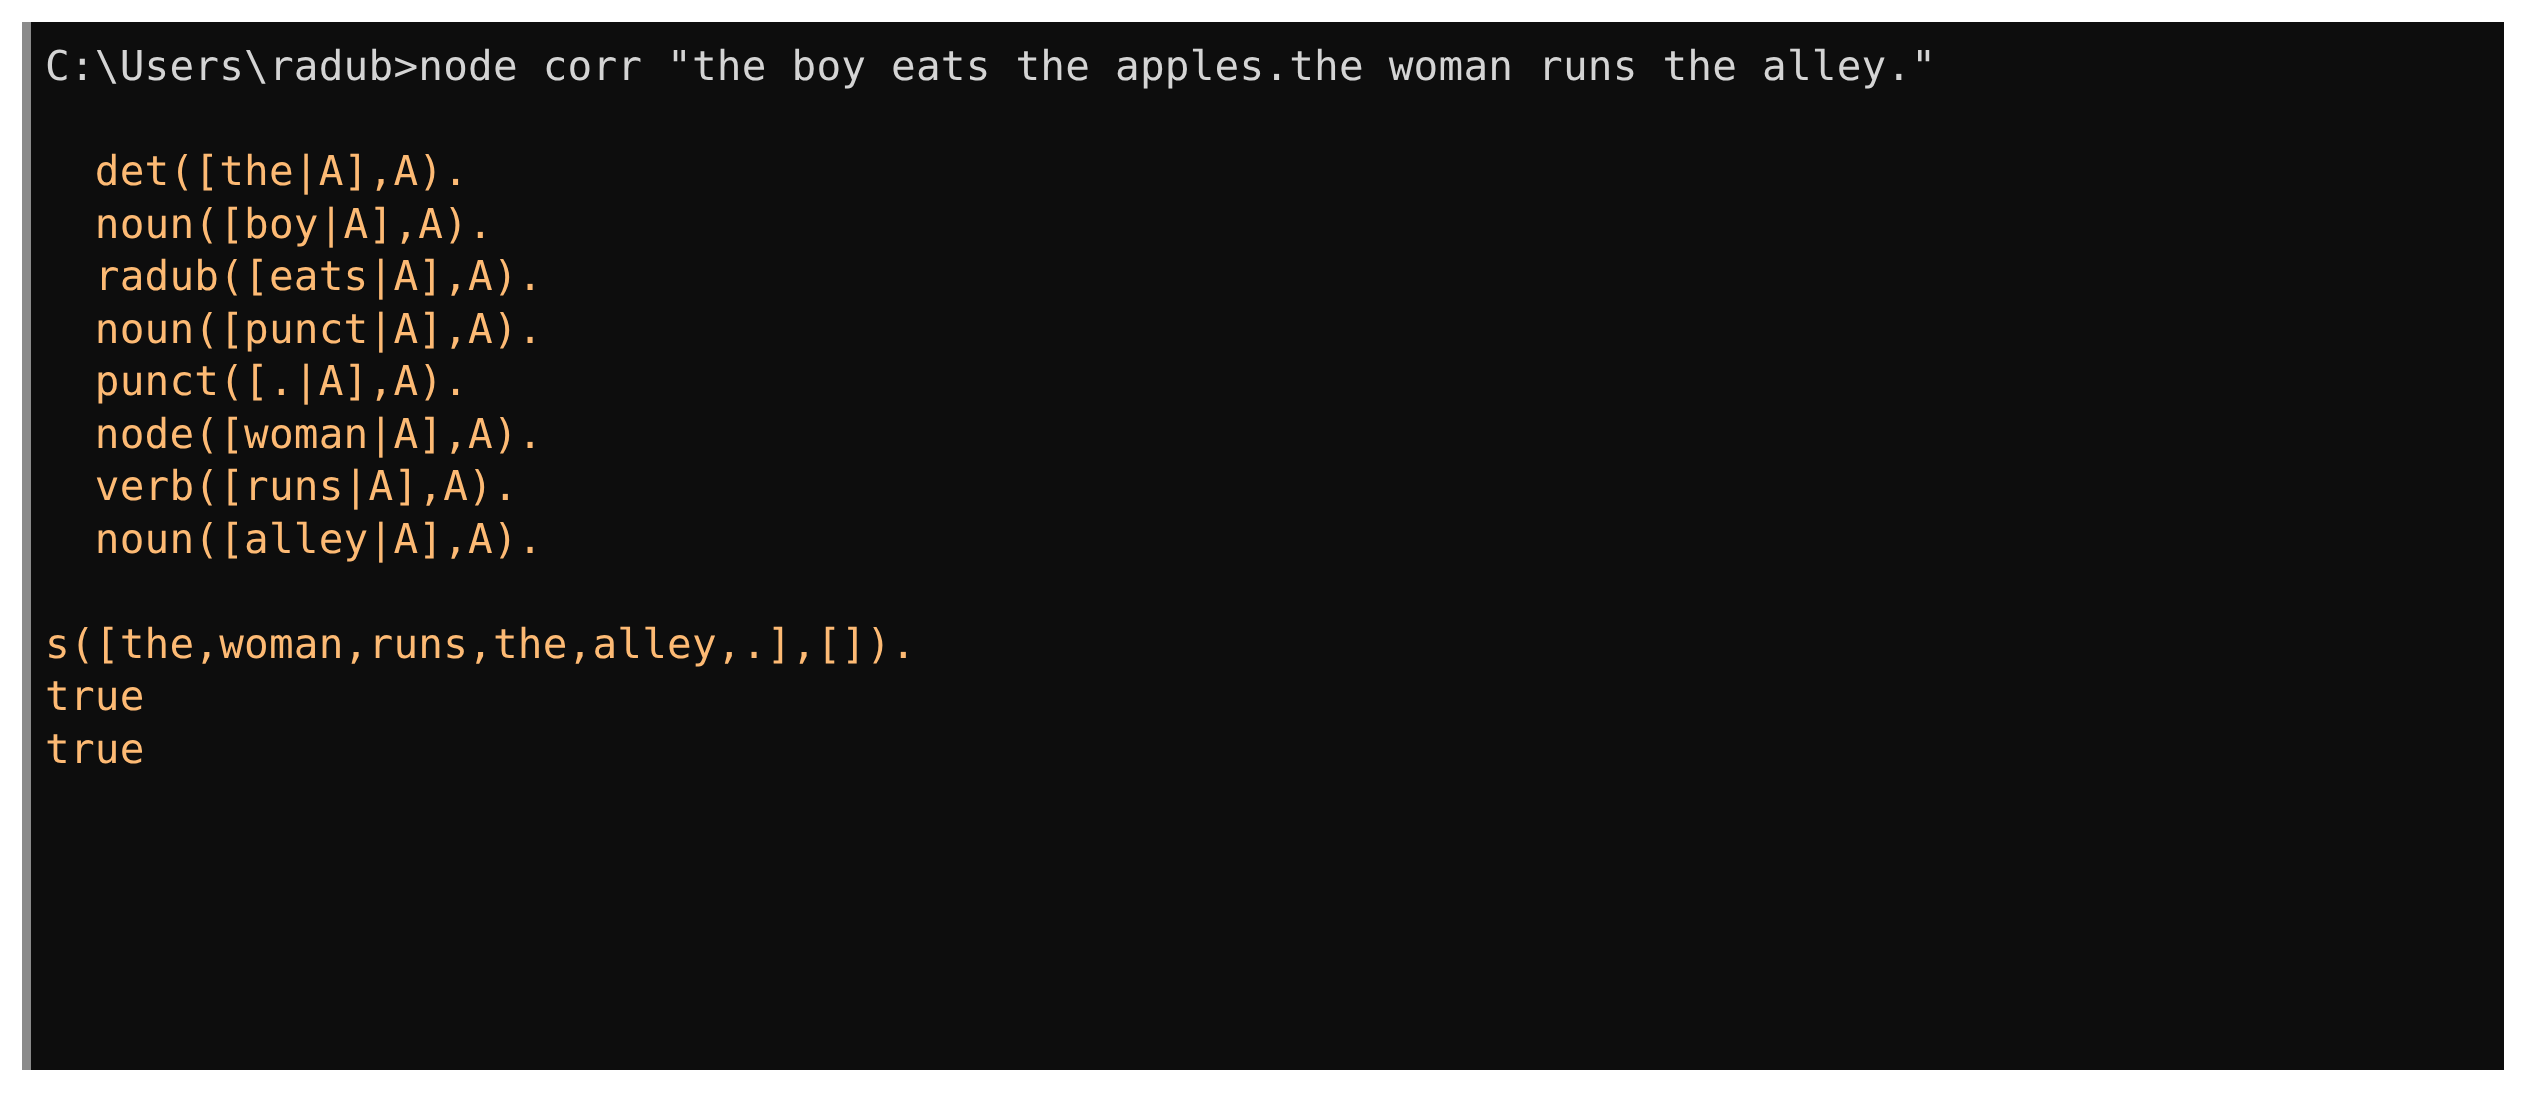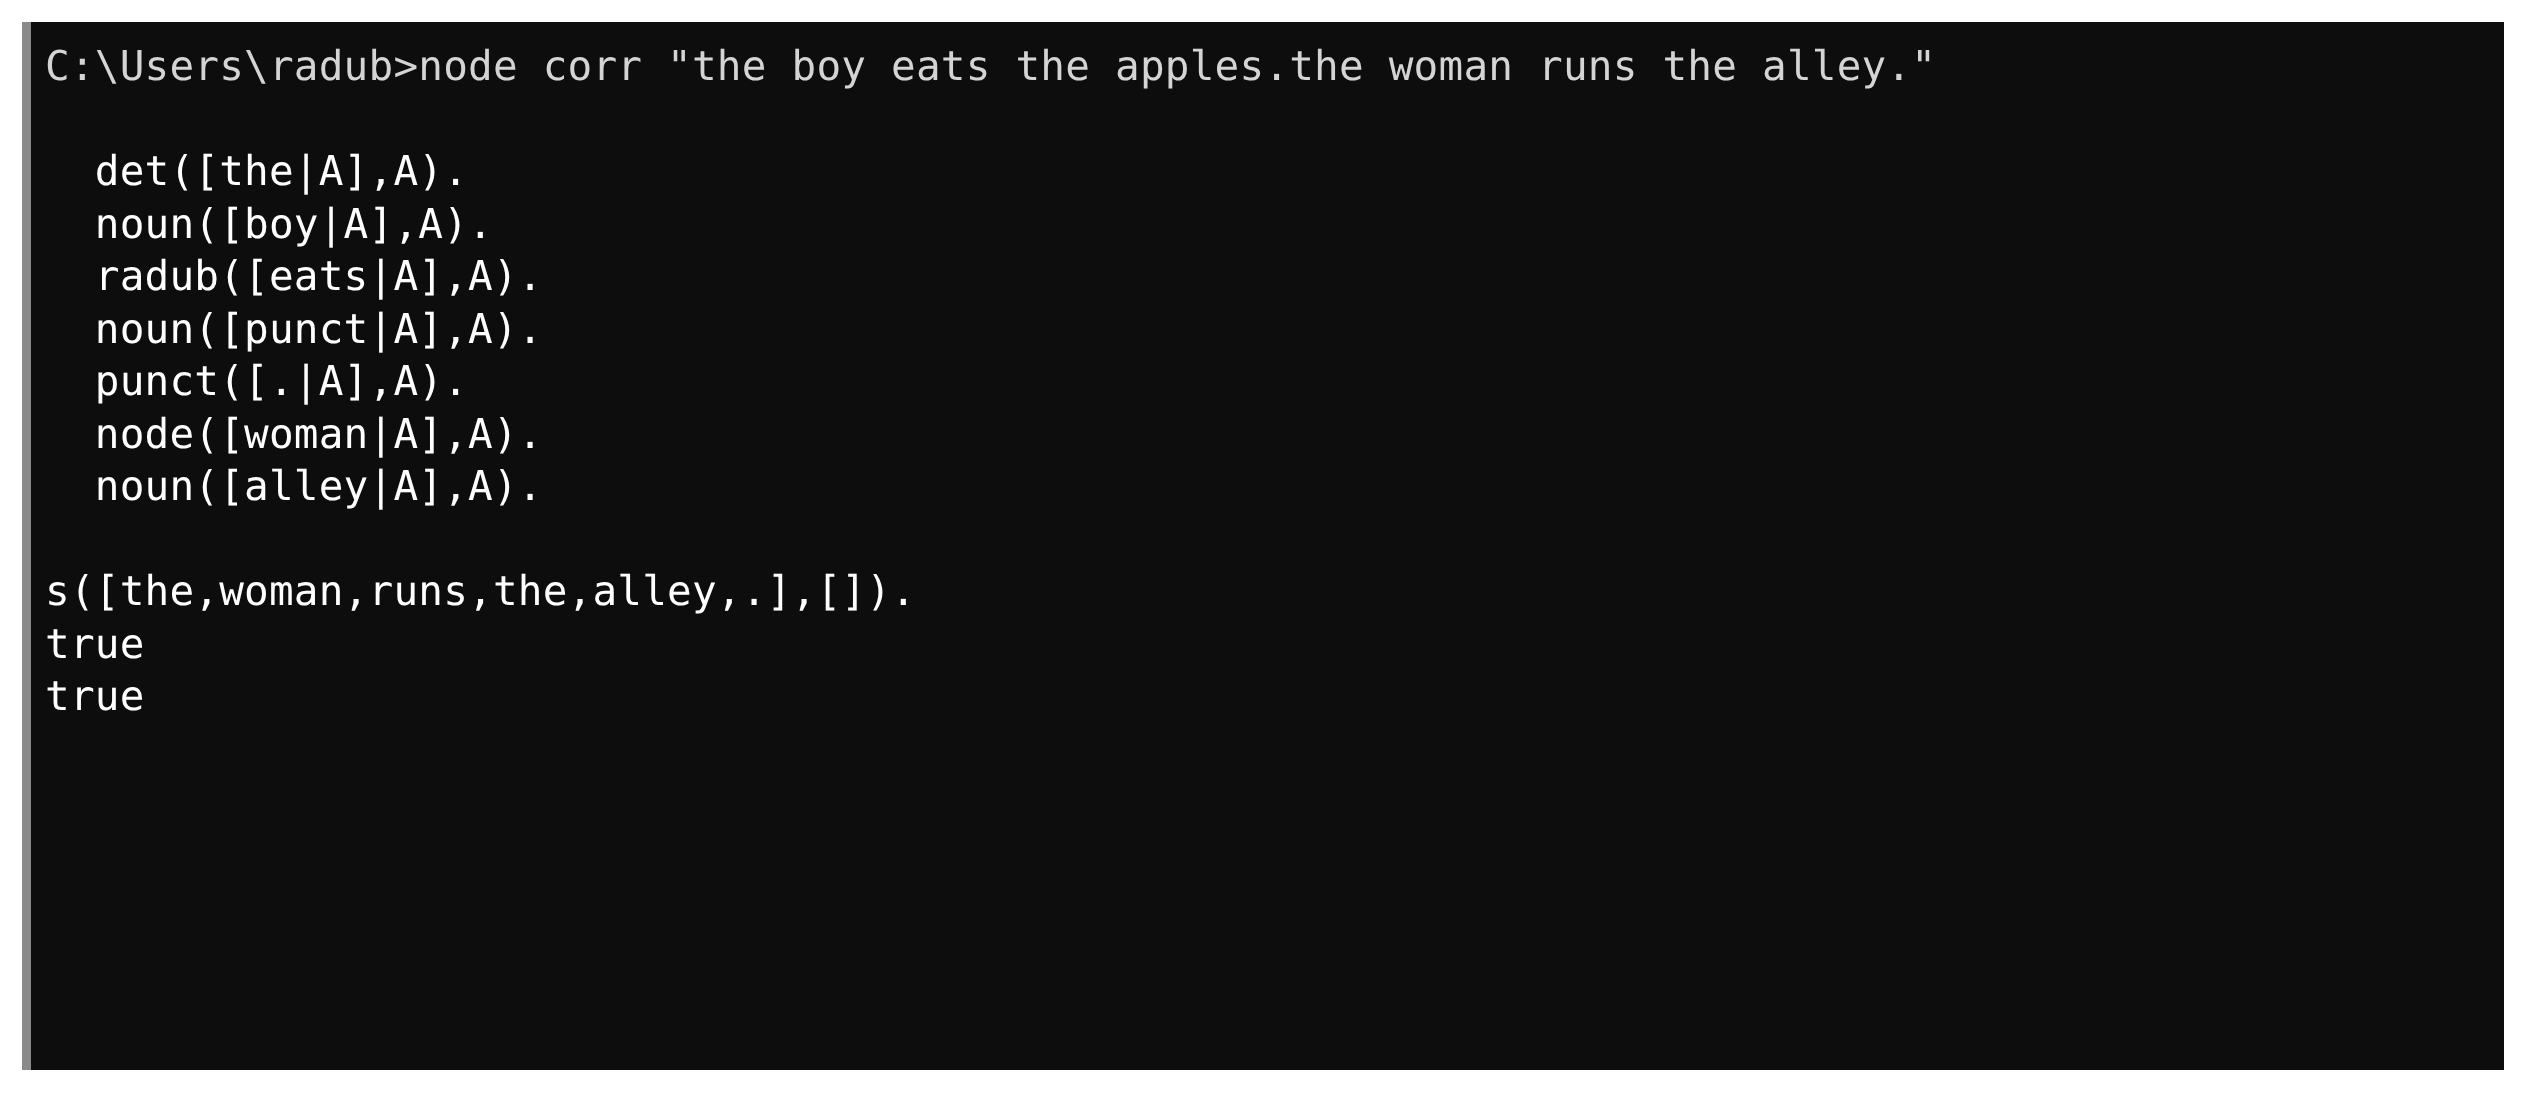"det([the|A],A)." .term-line { color: #ffffff -> #fdba74 }
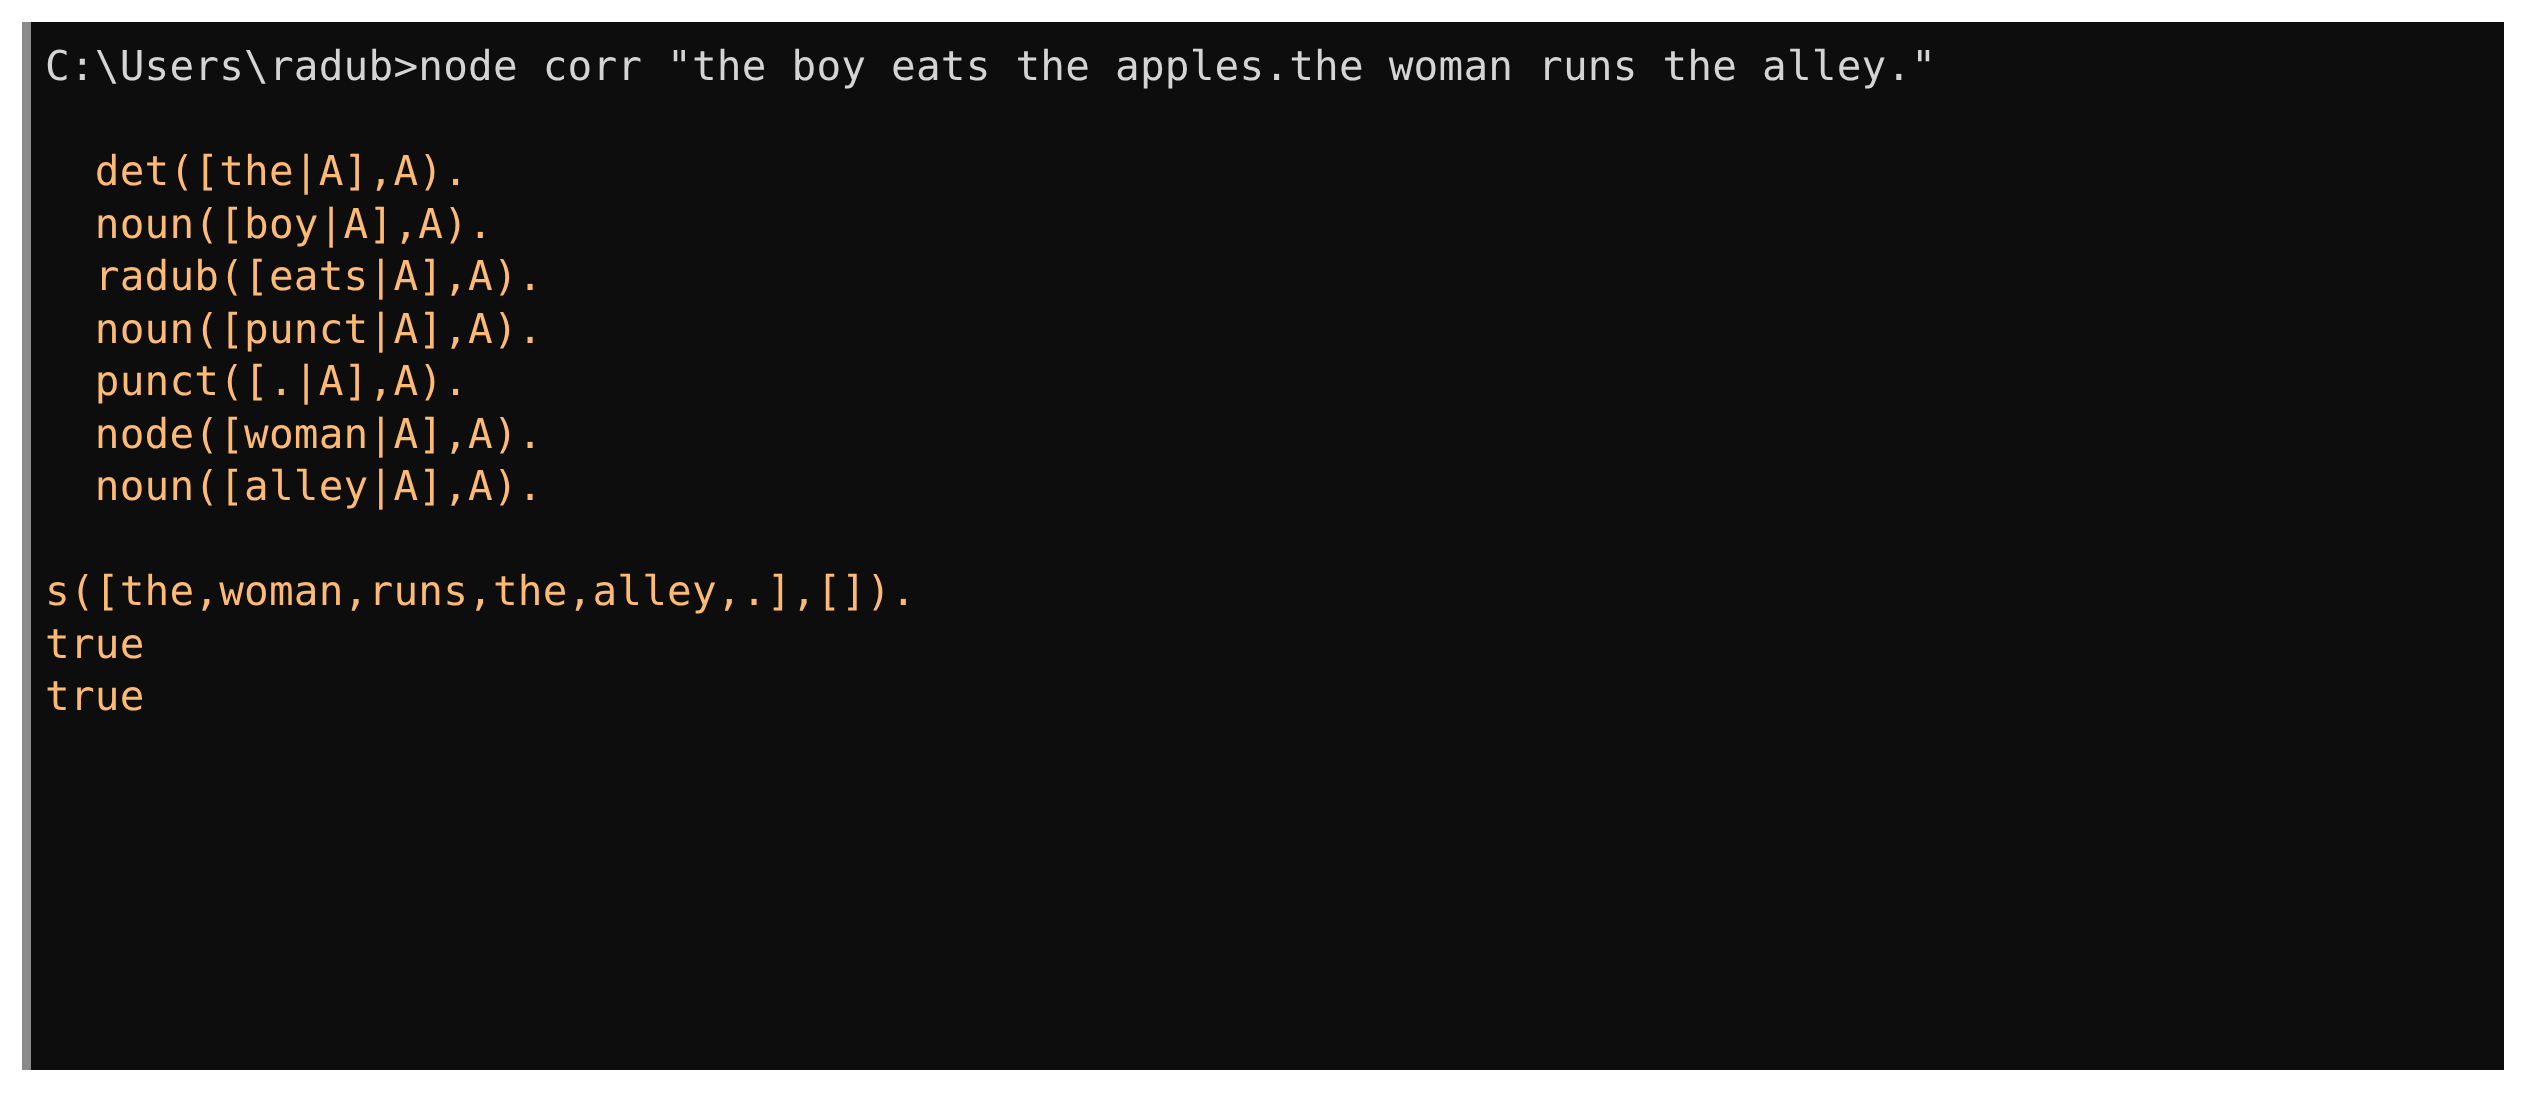"verb([runs|A],A)." div.term-line { html: none -> <div> verb([runs|A],A).</div> }
